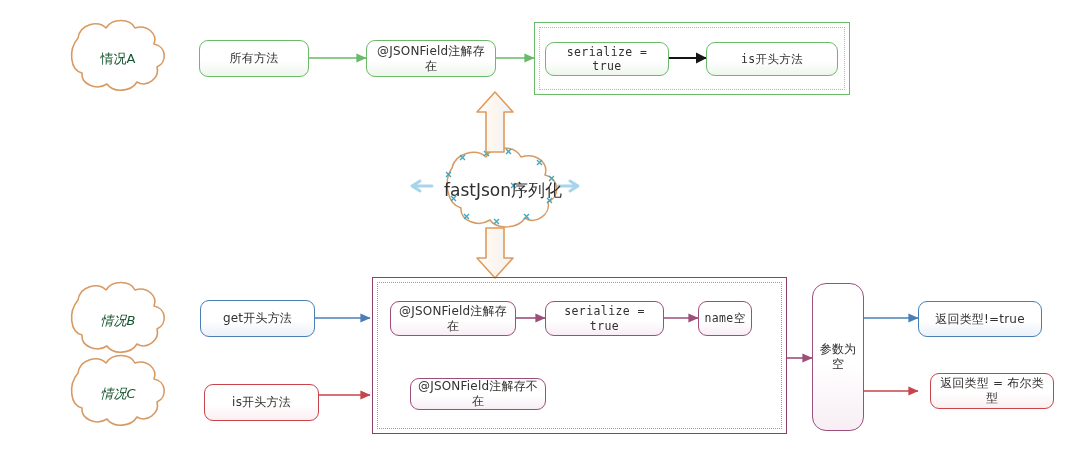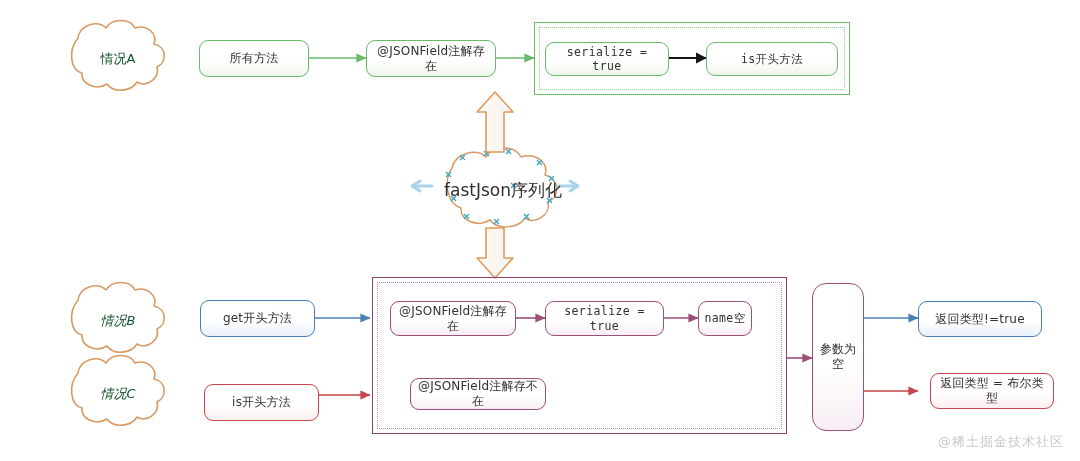"@稀土掘金技术社区" div.watermark { html: <div>@稀土掘金技术社区</div> -> none }
